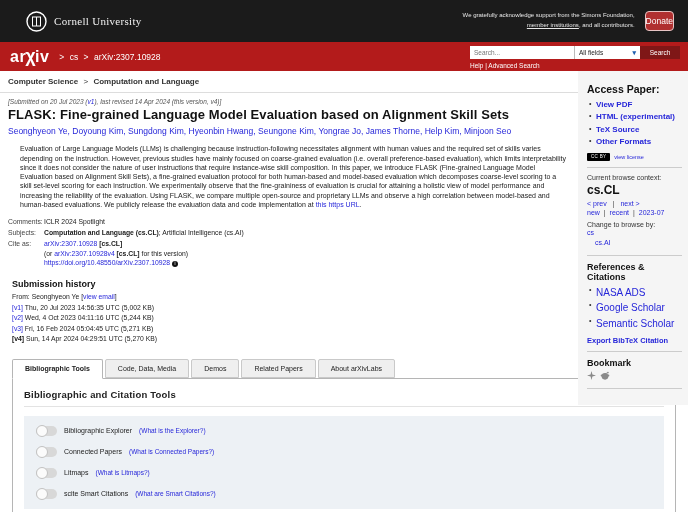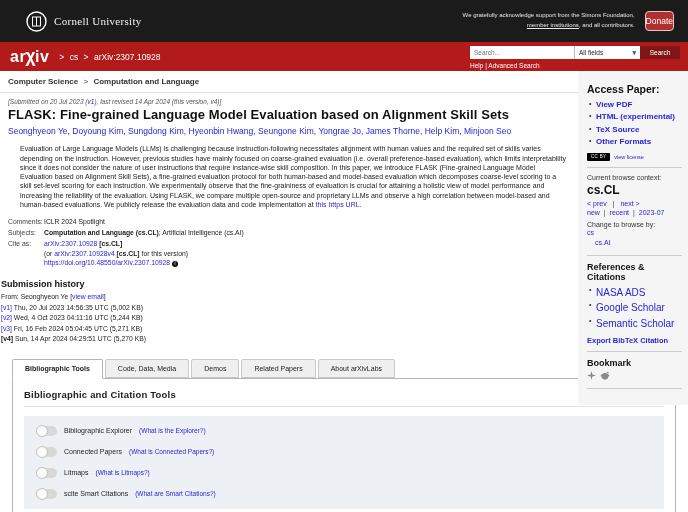"Submission history" .history { margin: 11px 1px 0 -> 11px 12px 0 }
